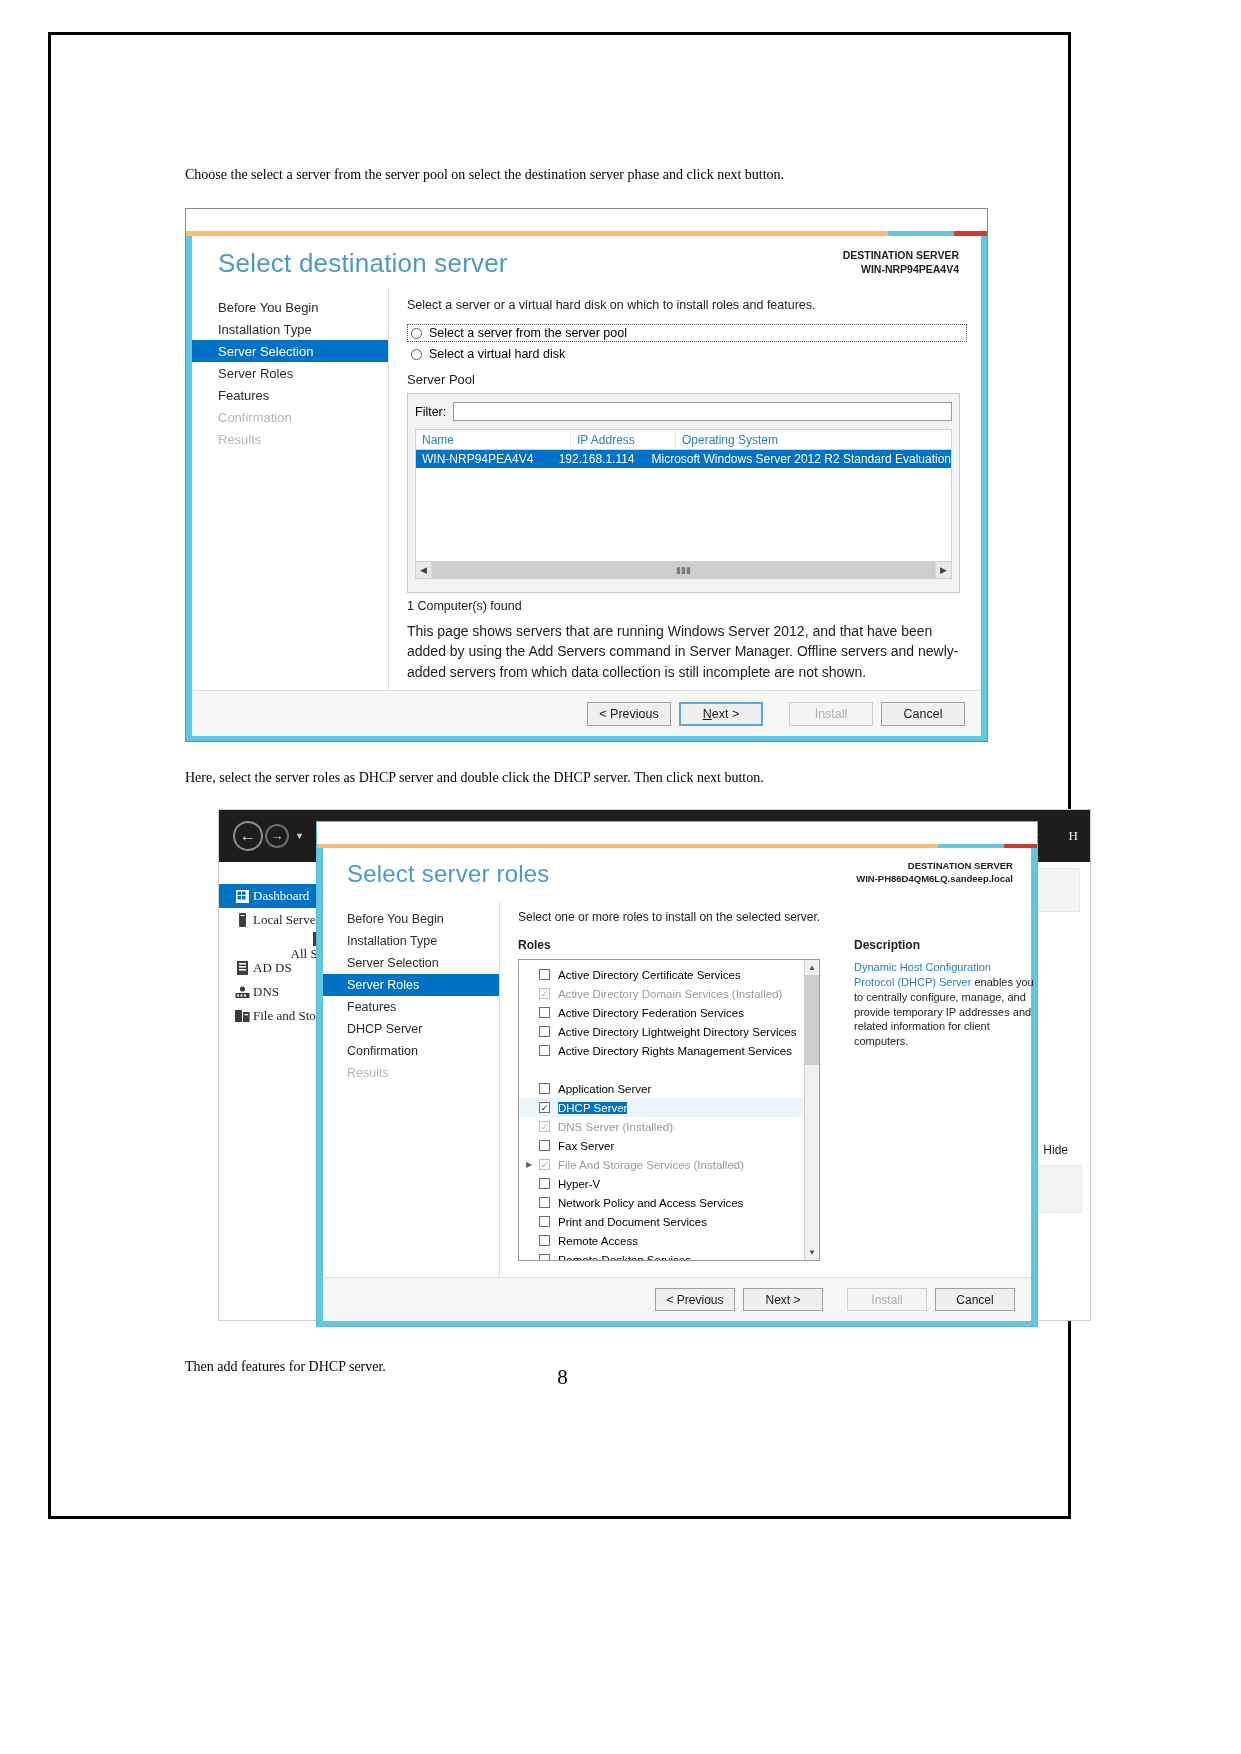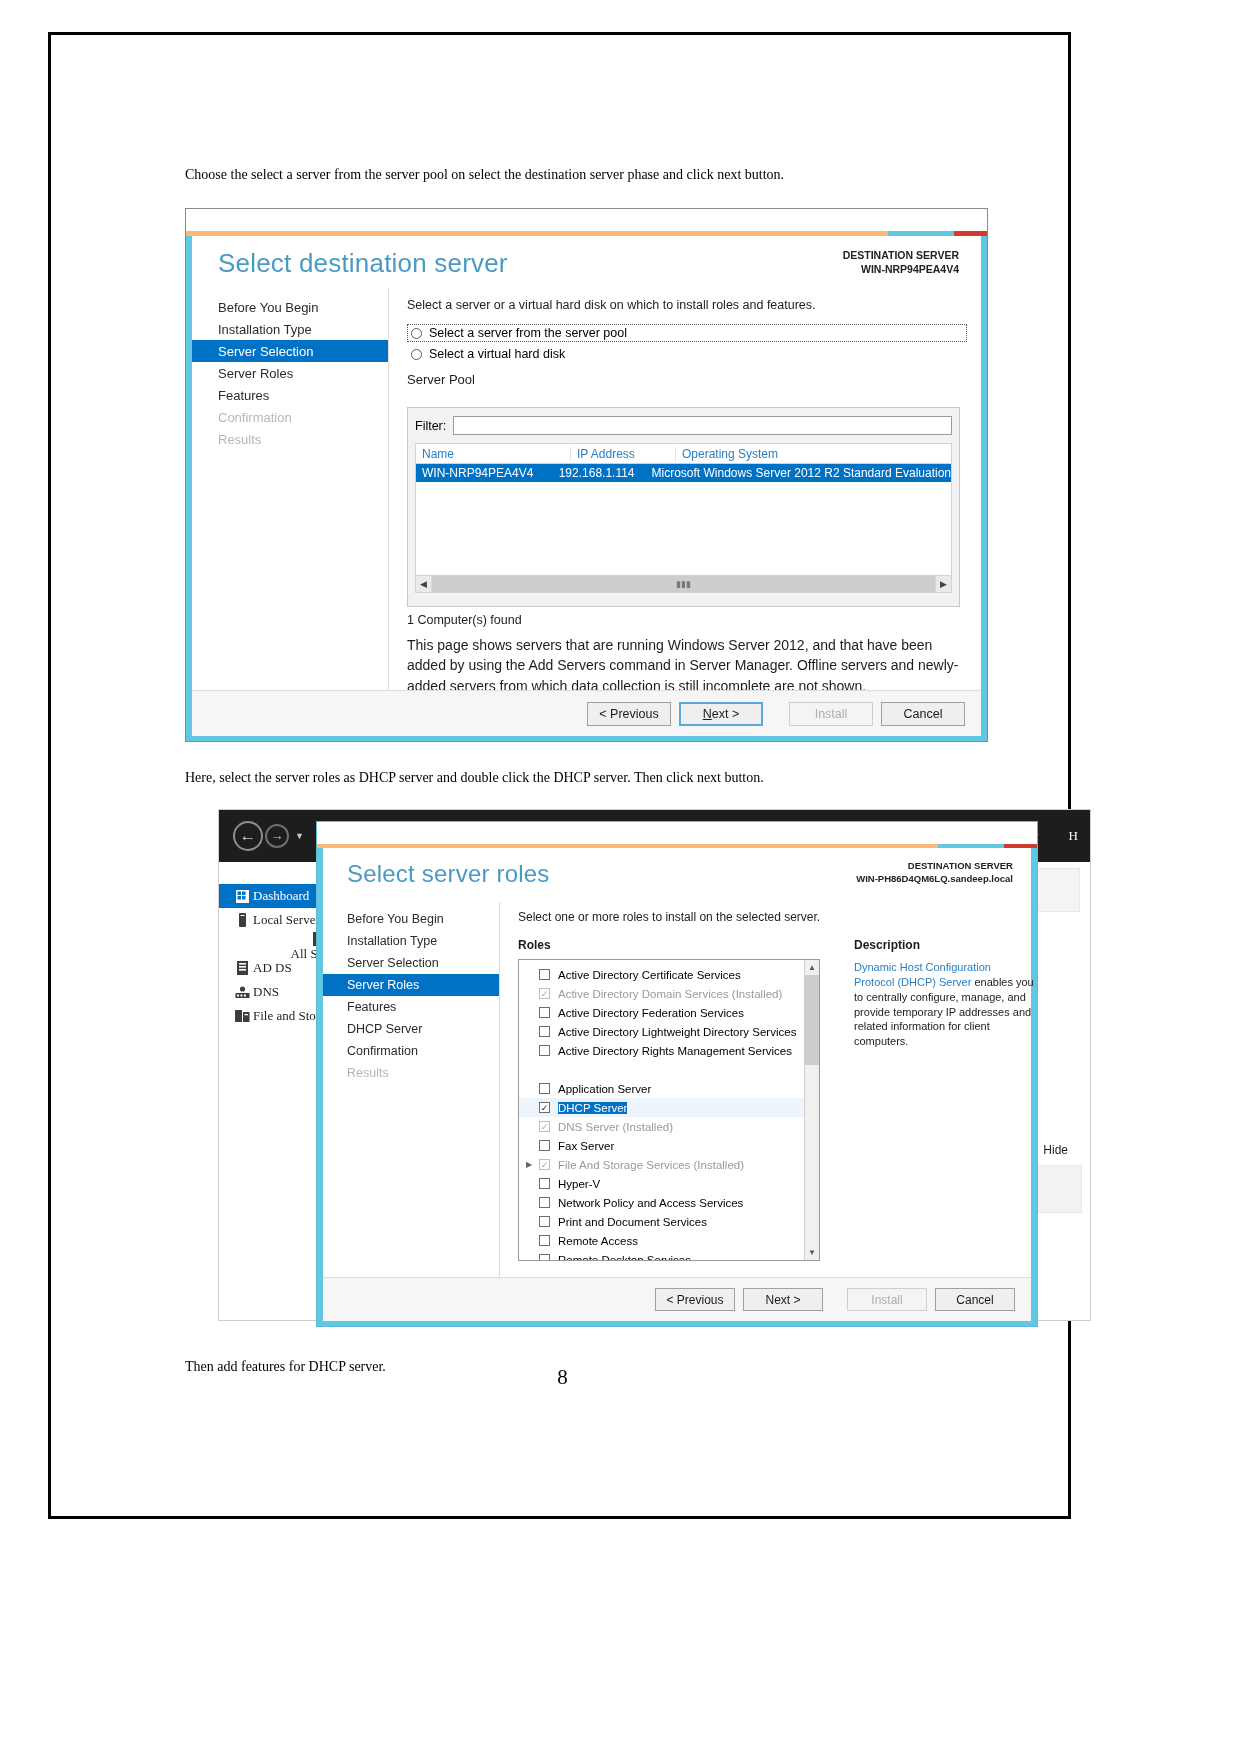"Server Pool" div.grp-label { margin-bottom: 20px -> 6px }
